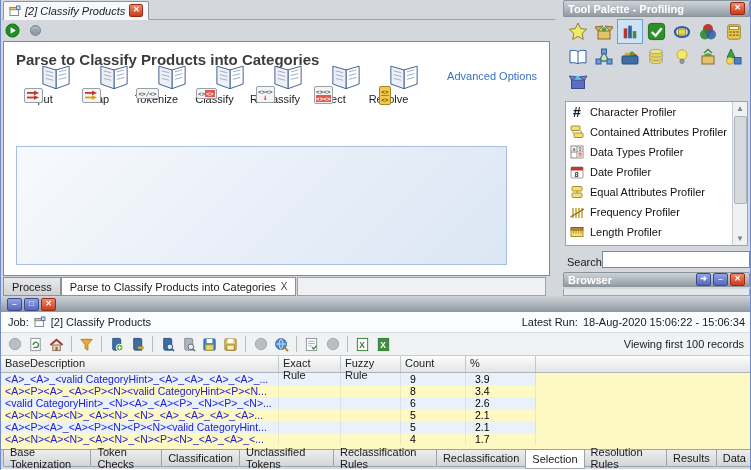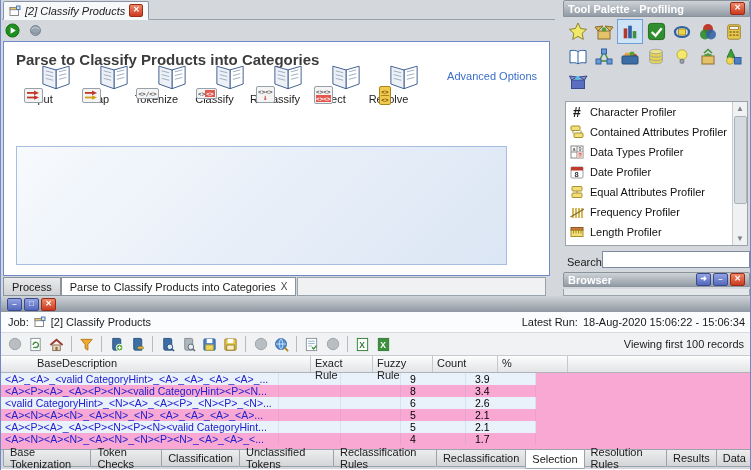"BaseDescription" .th.c0 { margin-left: 32px -> none }
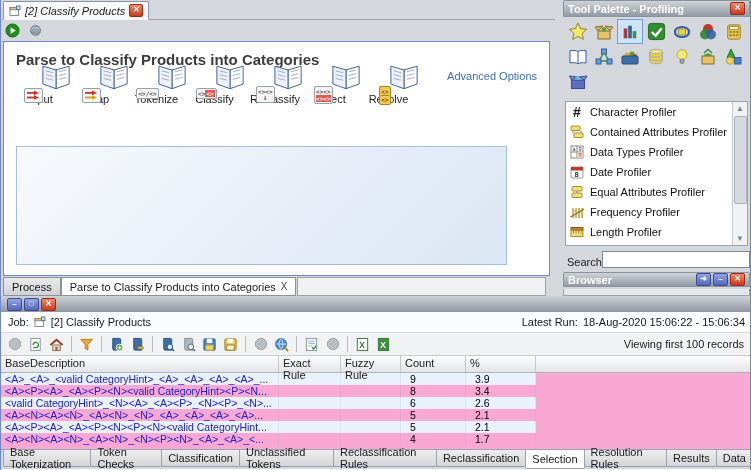"<A>_<A>_<valid" .tbody { background: #f9a8d4 -> #fef9c3 }
